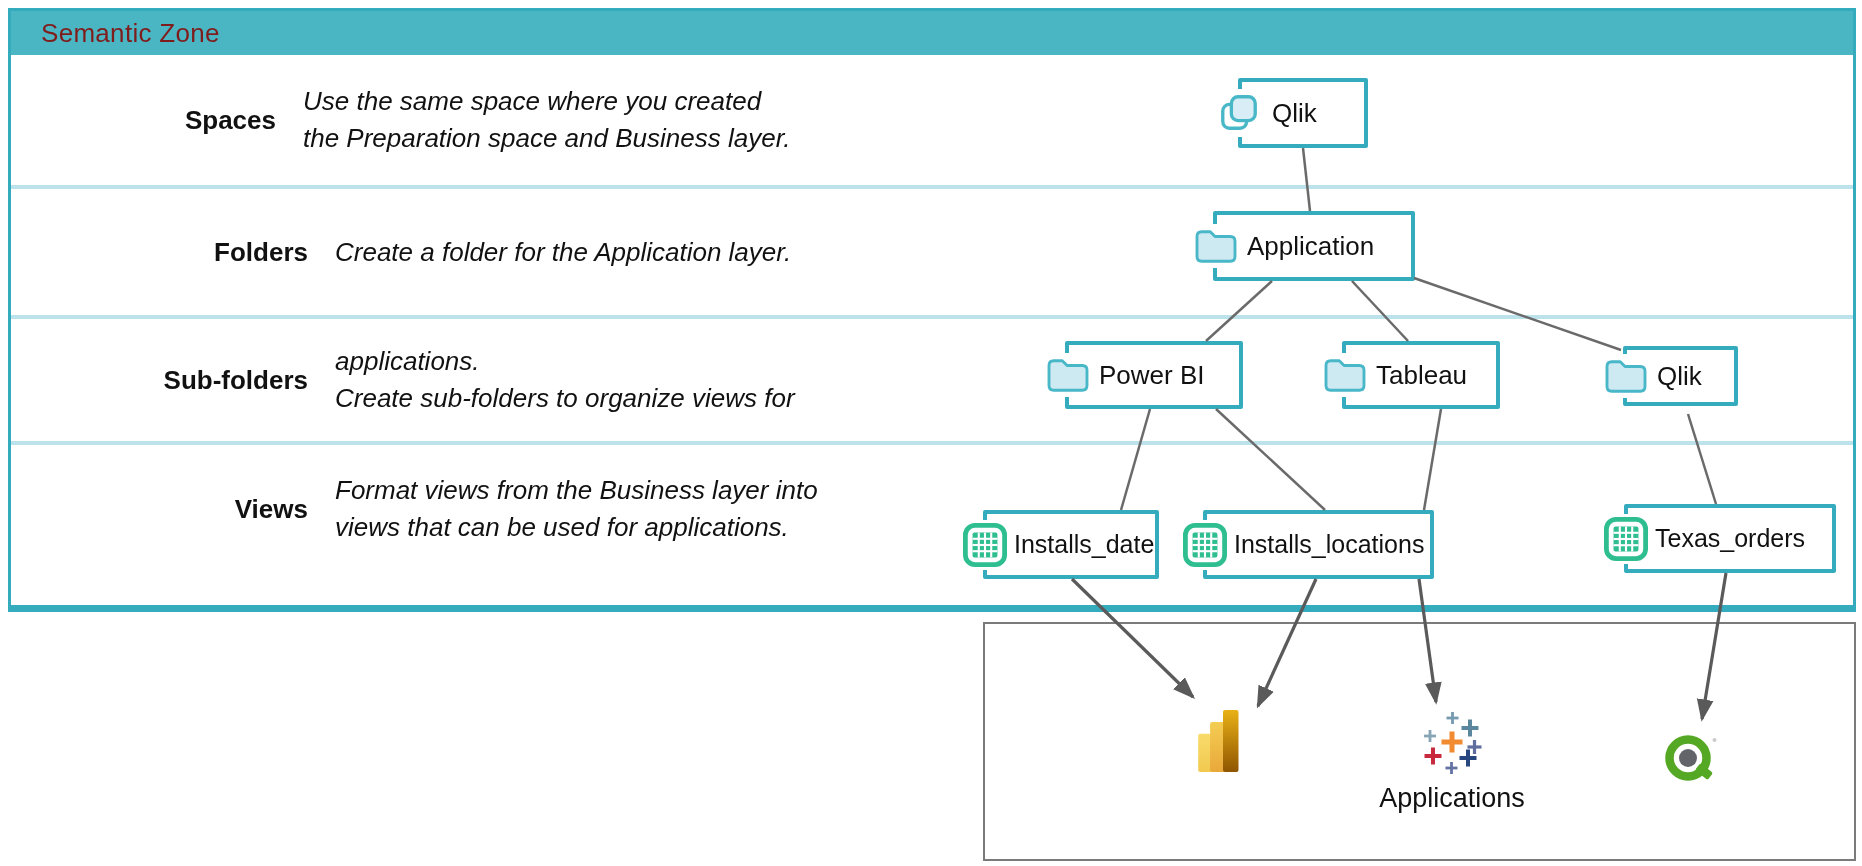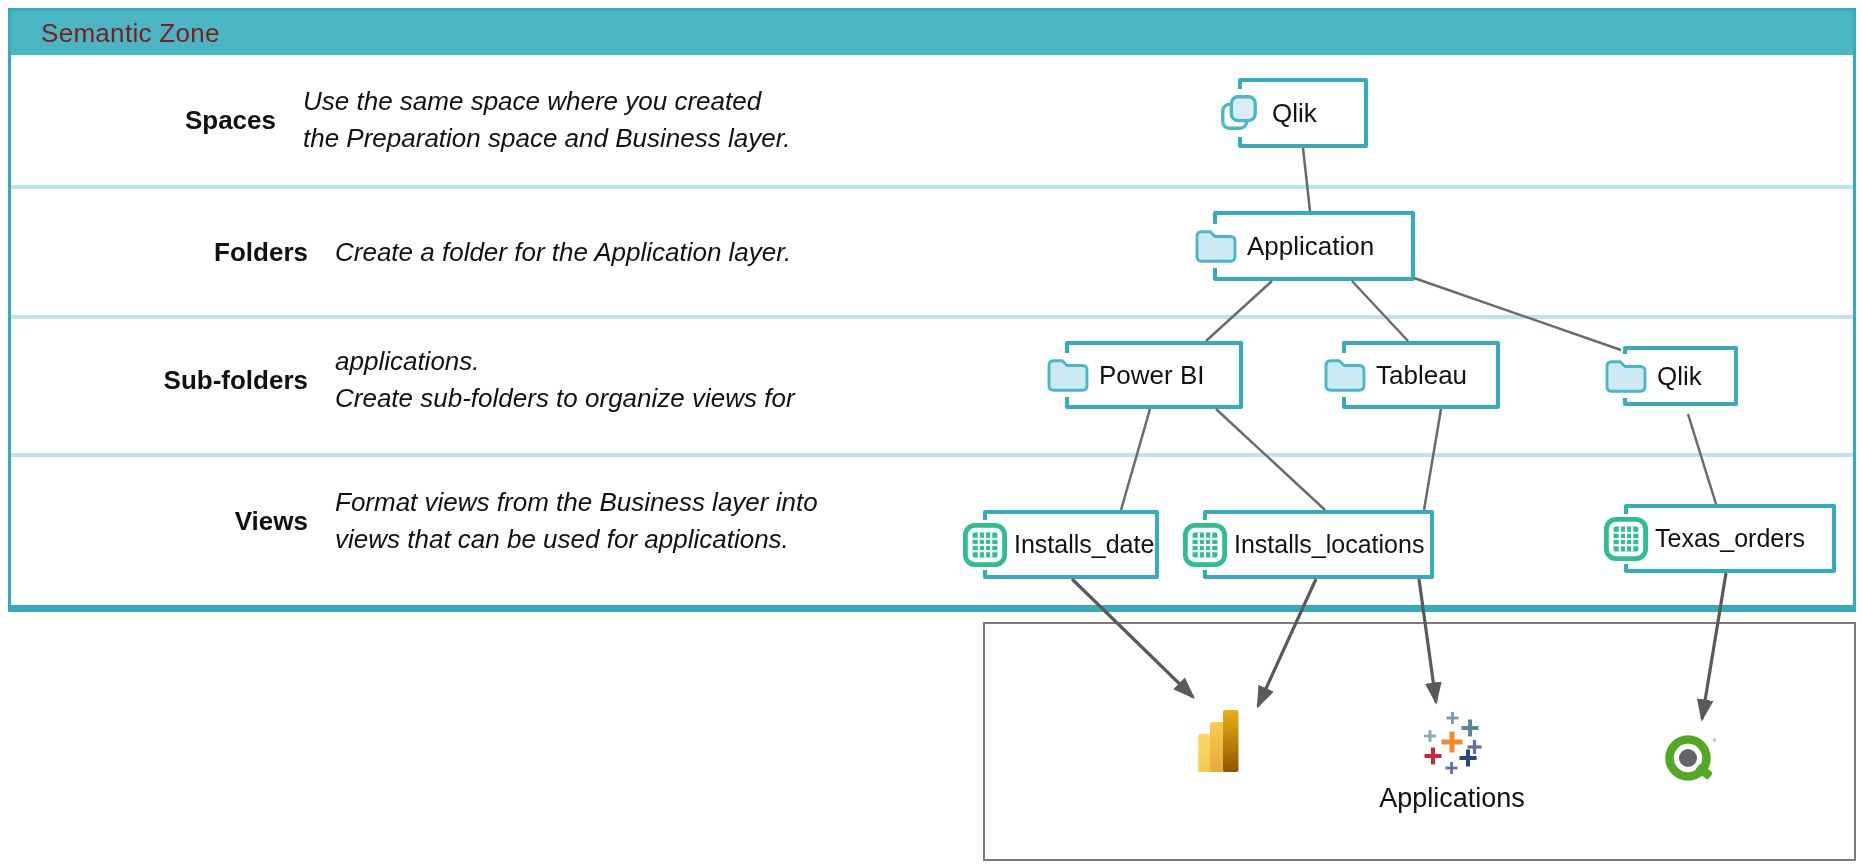"Views" .row-4 { margin-top: 12px -> none }
